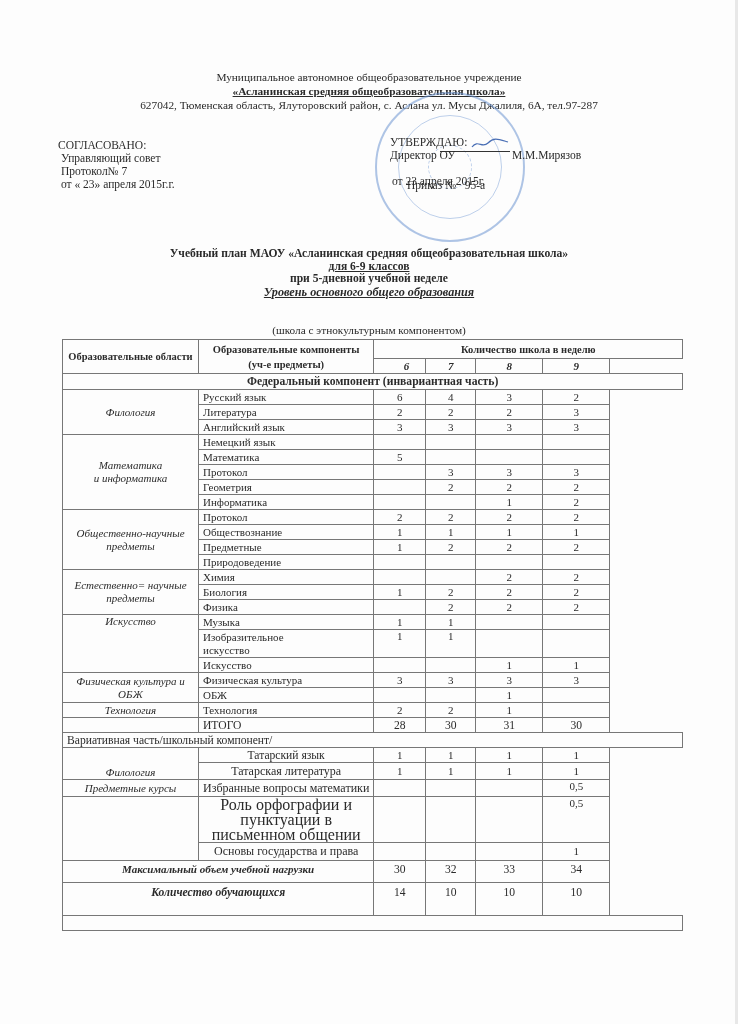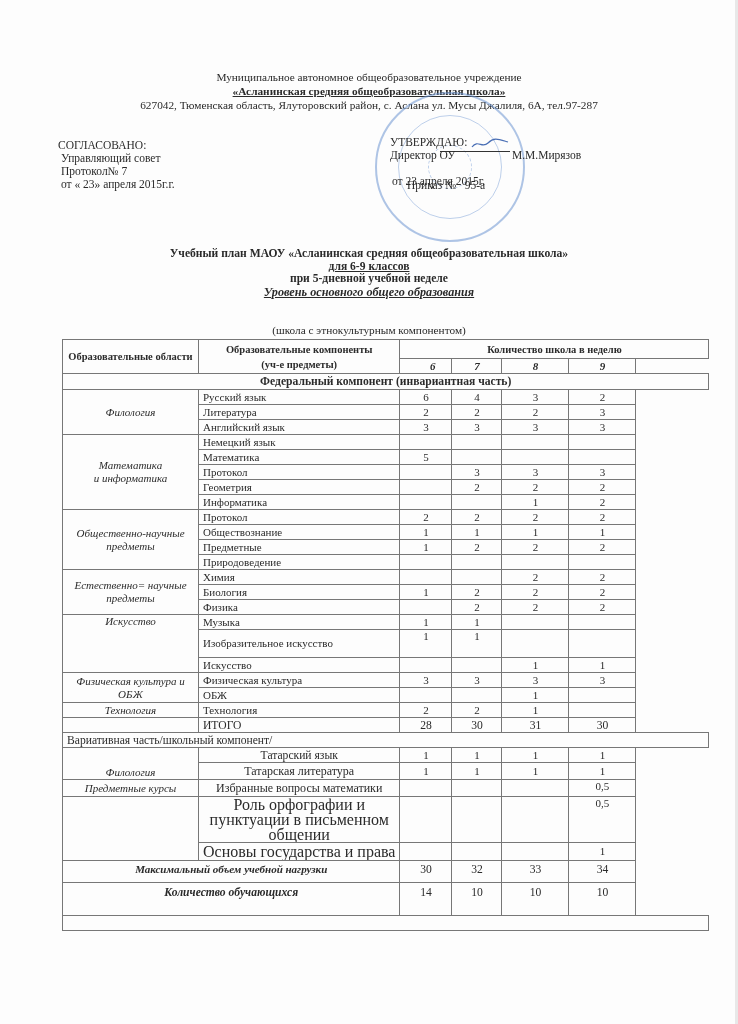"Основы государства и права" td.c { font-size: 16px -> 12px }
